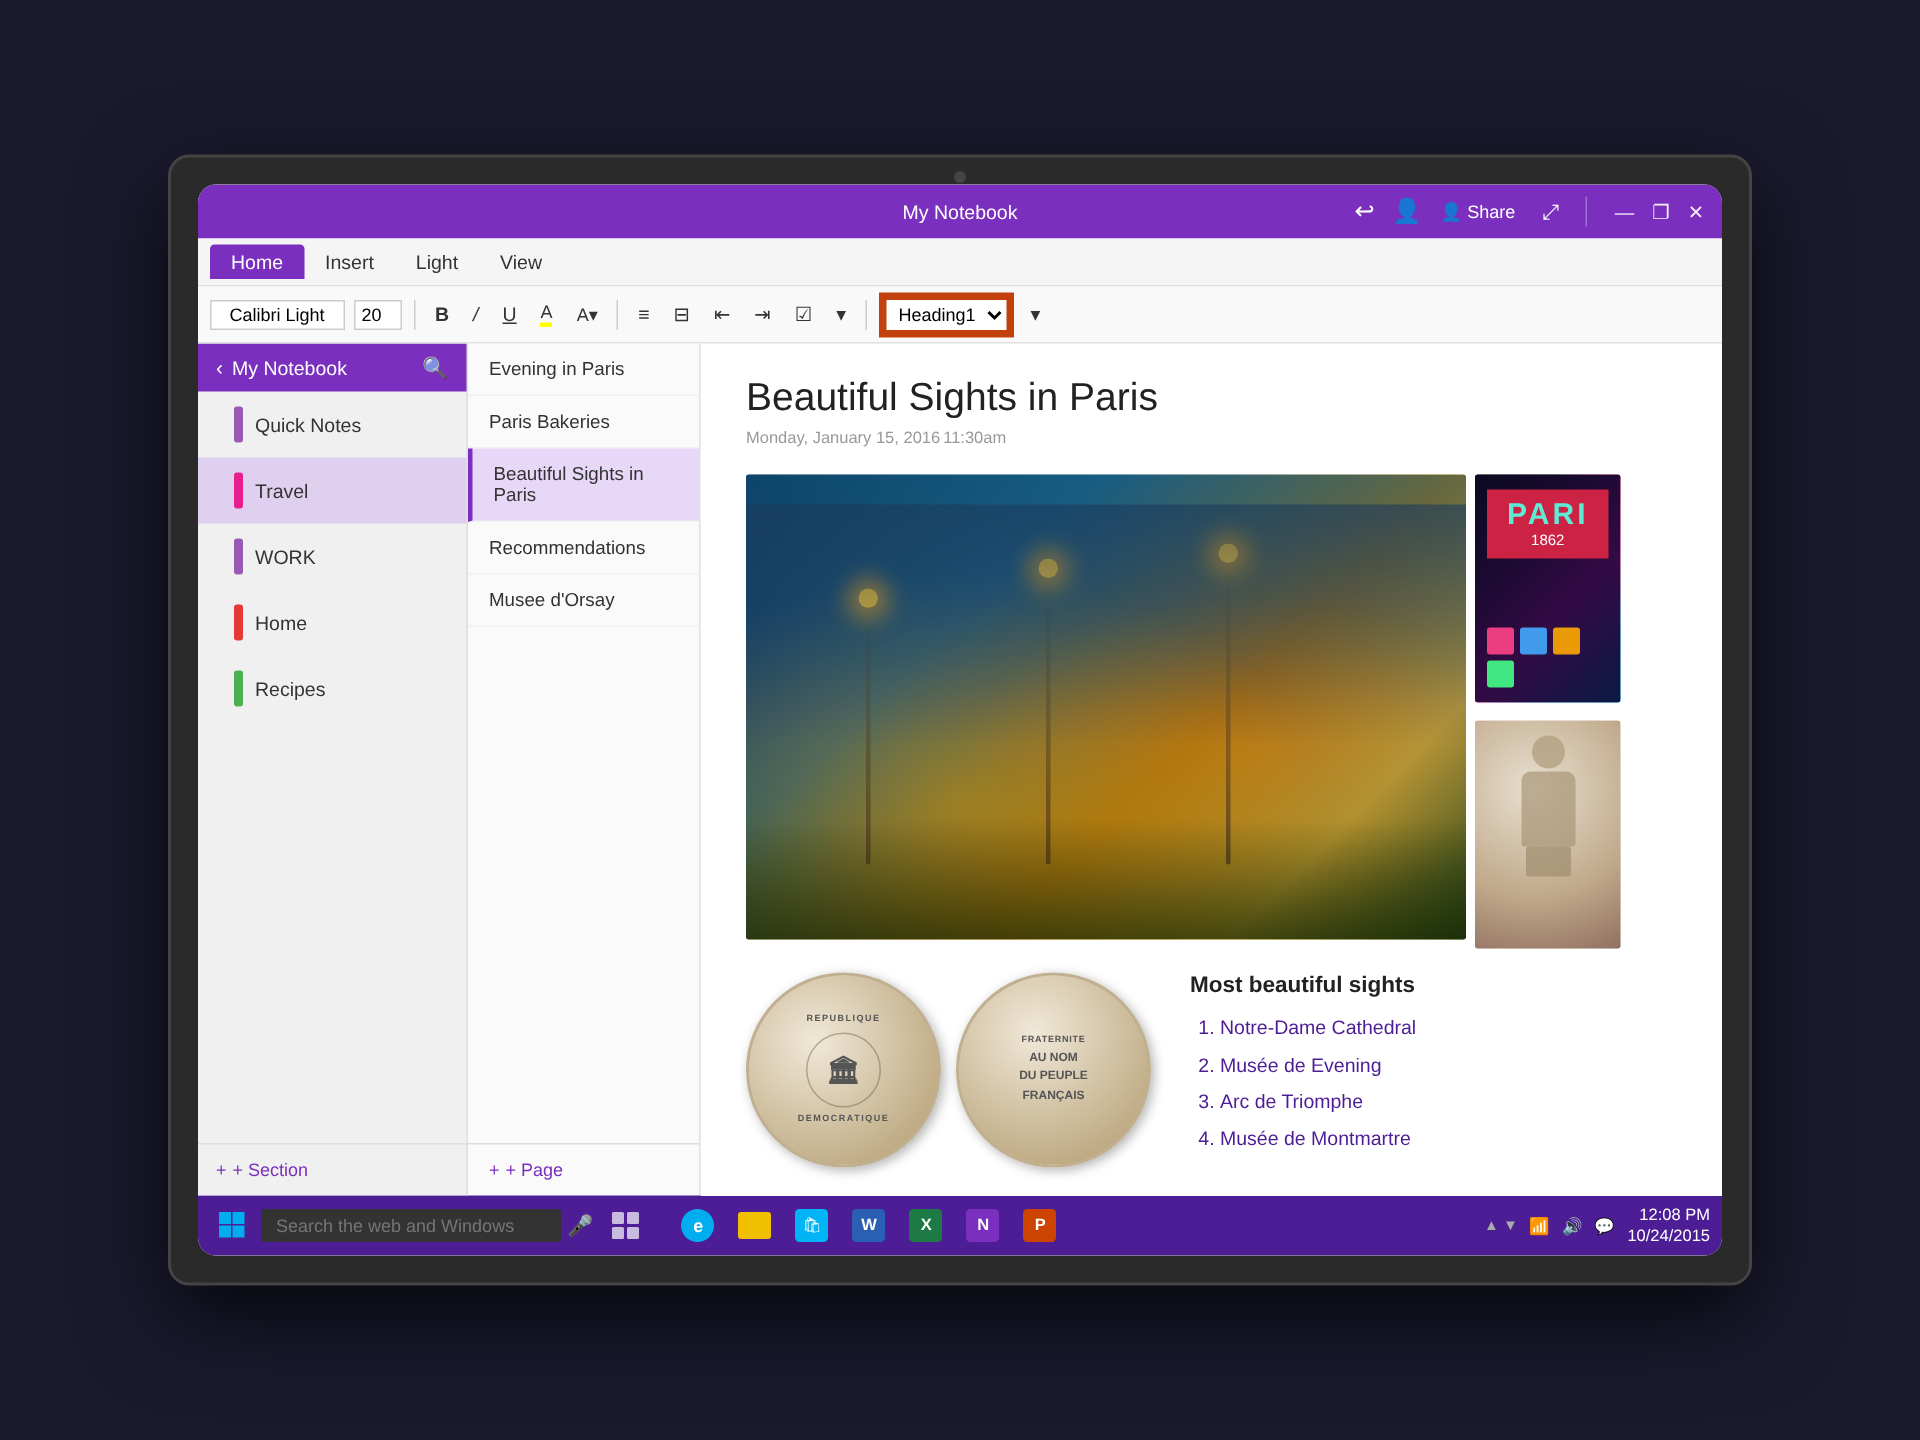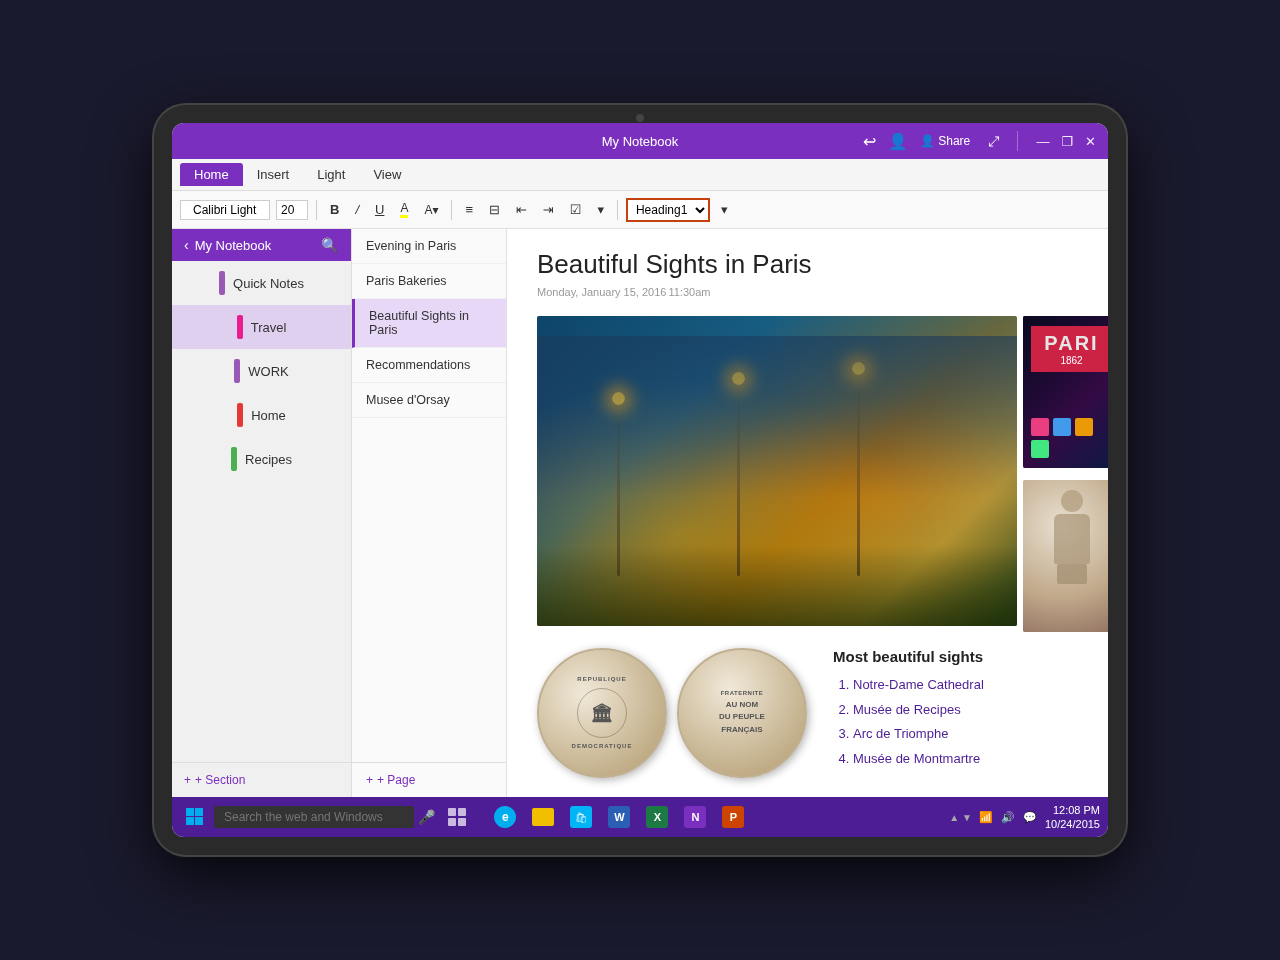"My Notebook" .device-frame { border-radius: 32px -> 12px; width: 972px -> 1052px }
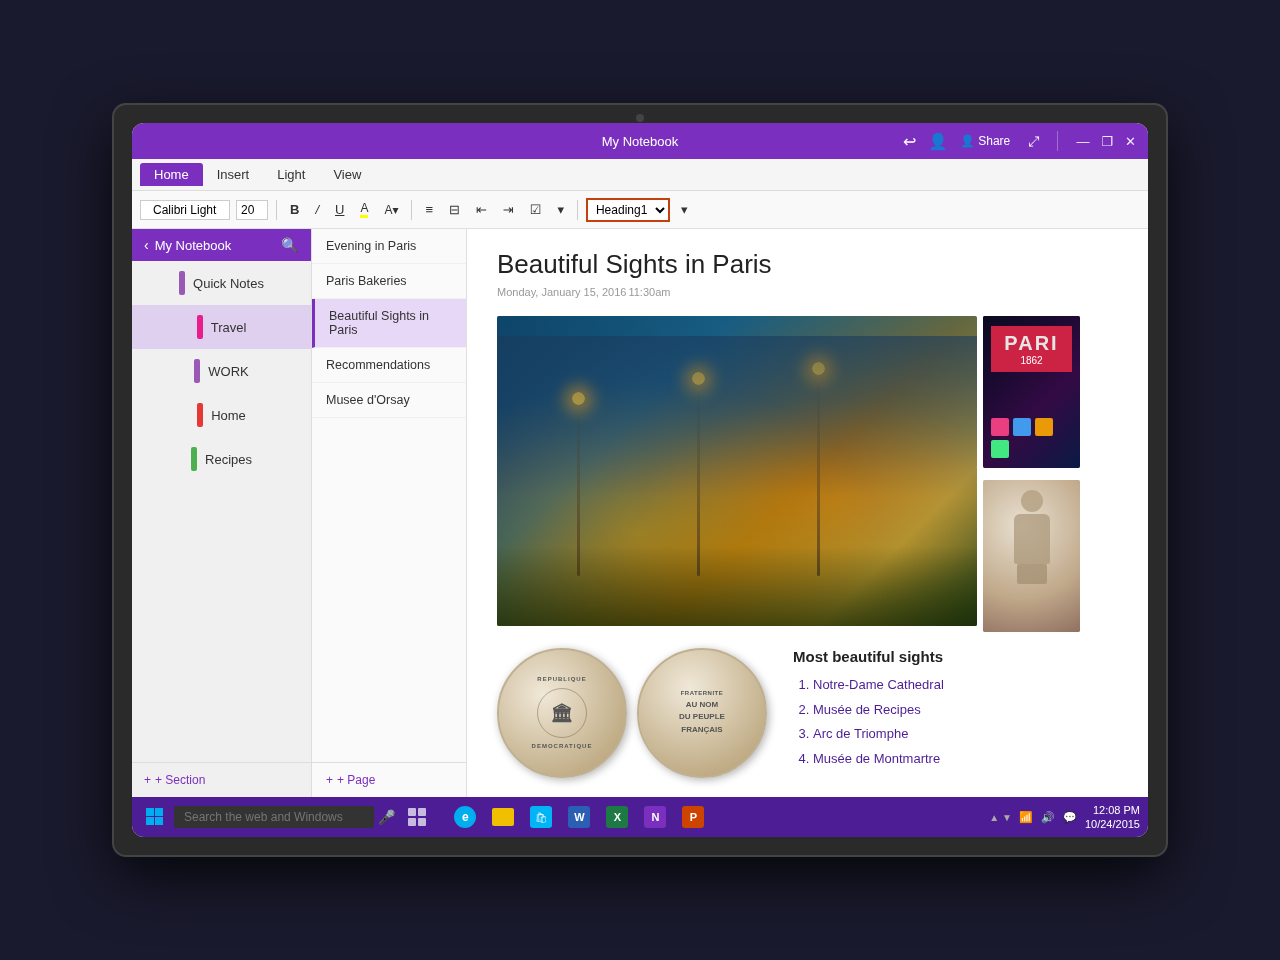"Heading1" .heading-select { border: 2px solid #c2410c -> 5px solid #c2410c }
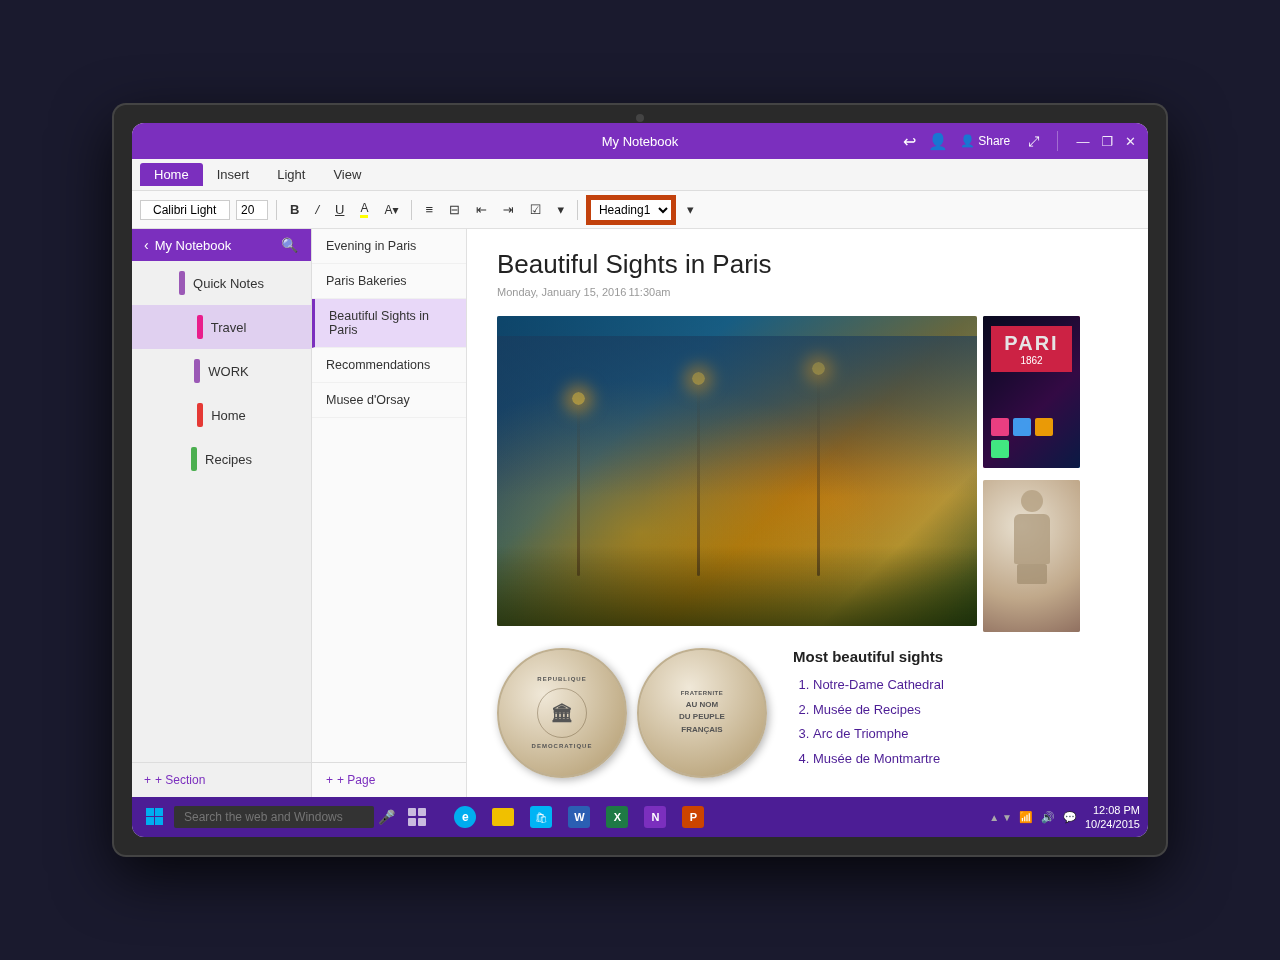"Quick Notes" .section-item { justify-content: center -> none; padding: 10px 12px -> 10px 24px }
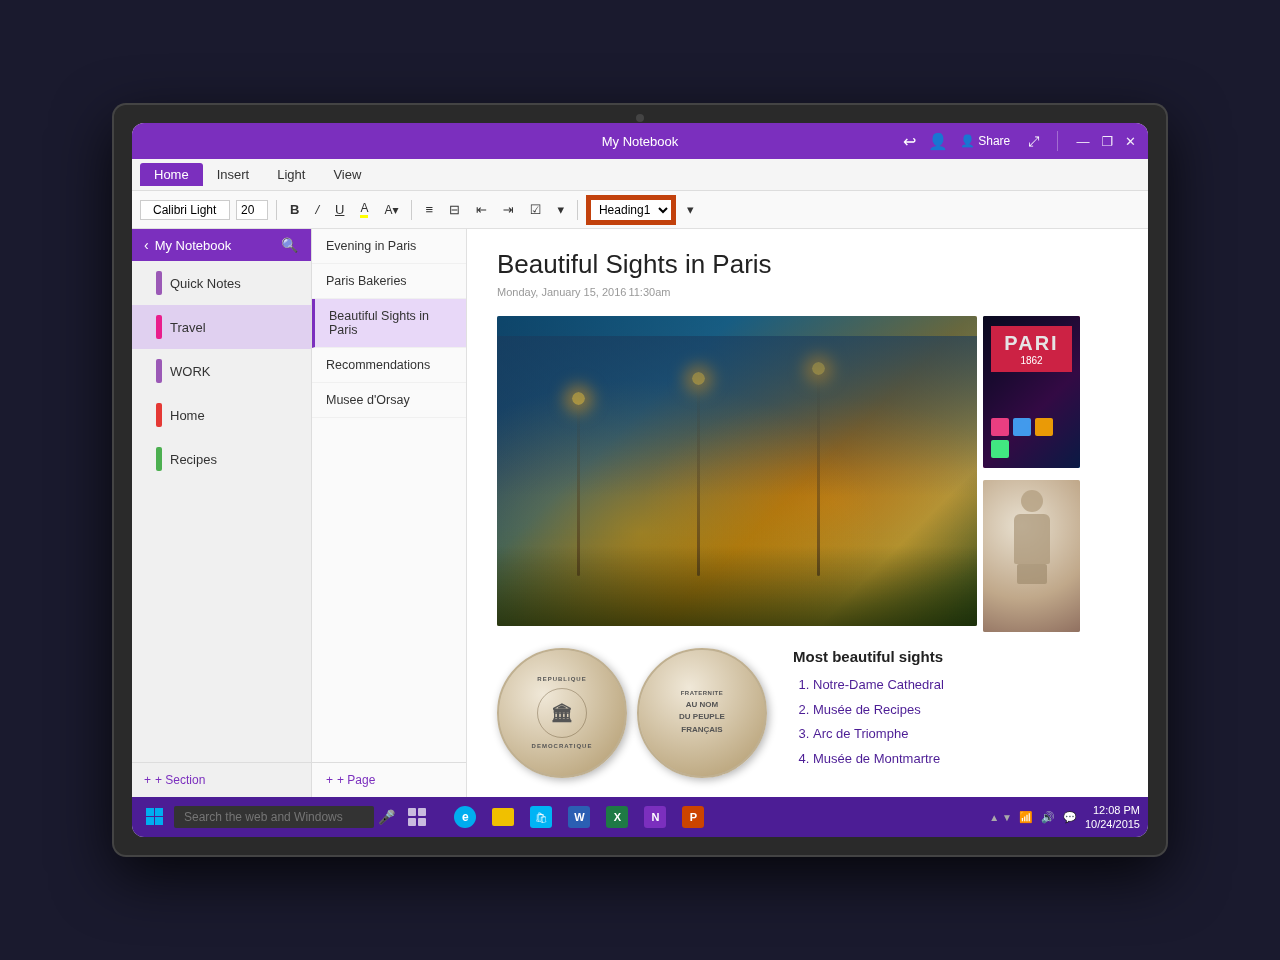"PARI" div { color: #e5e5e5 -> #5eead4 }
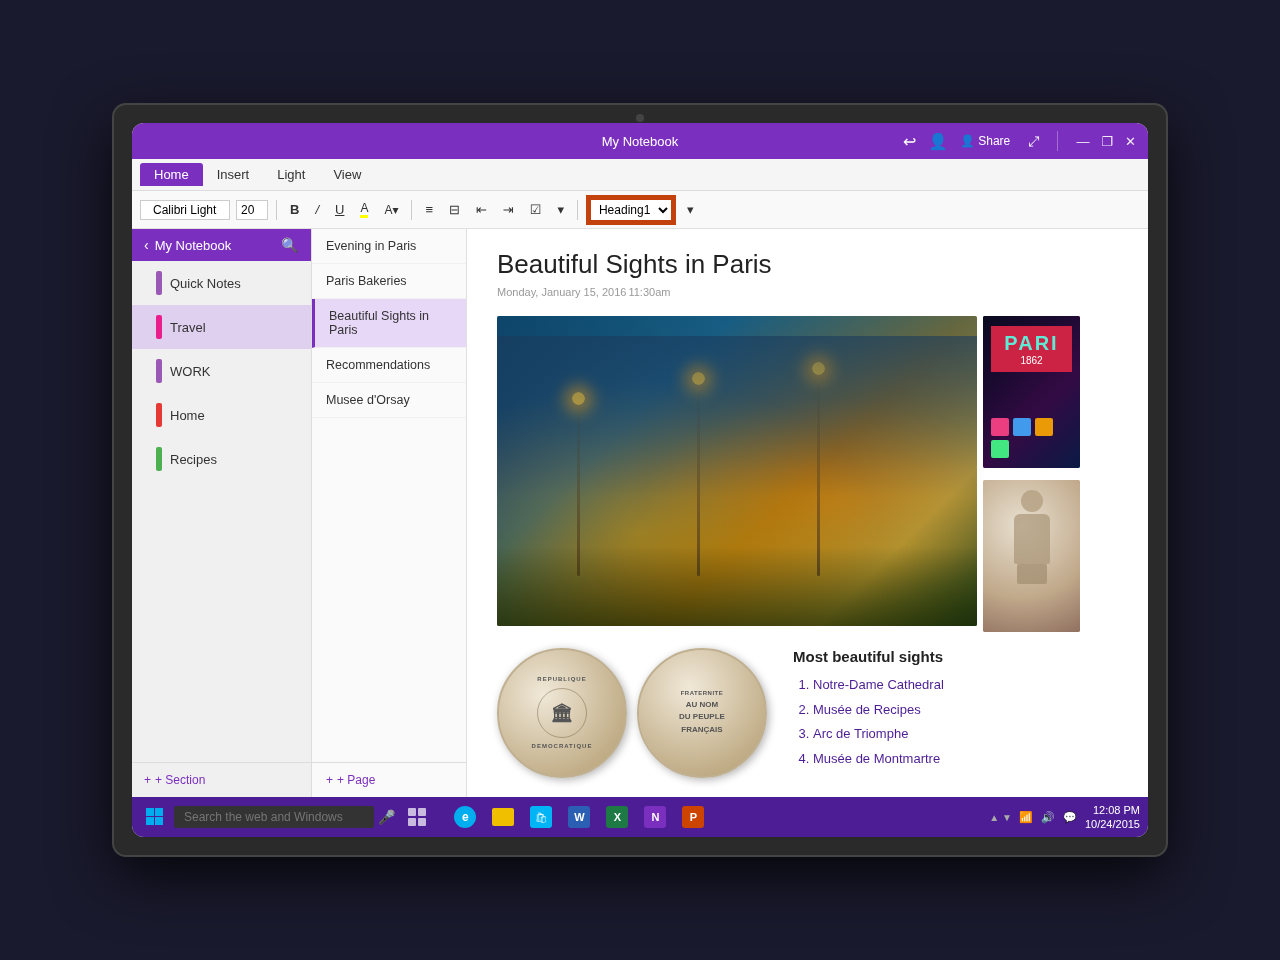"Musée de Recipes" li { text: Recipes -> Evening }
